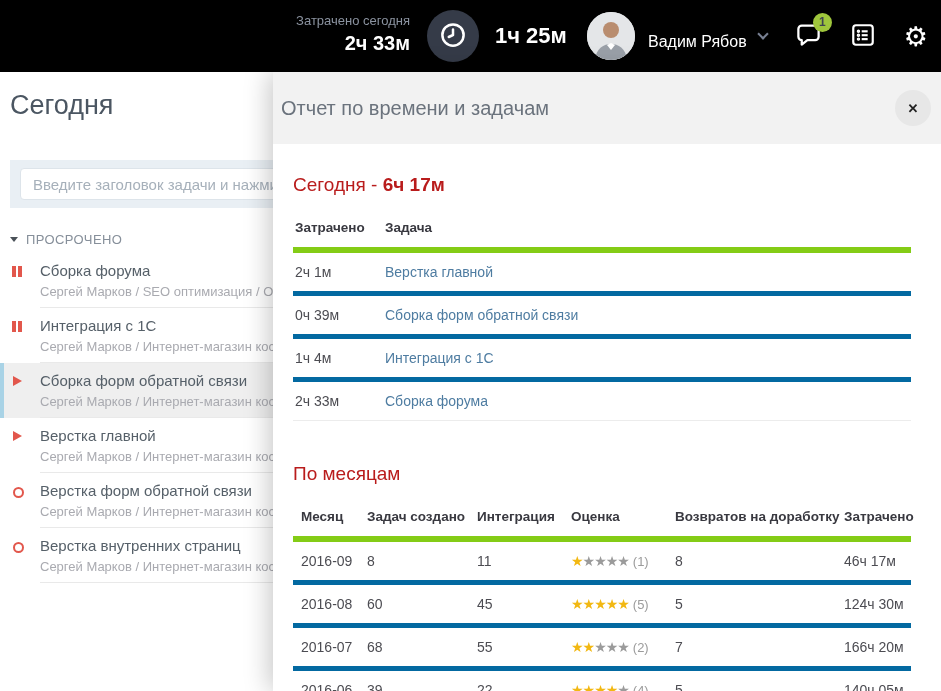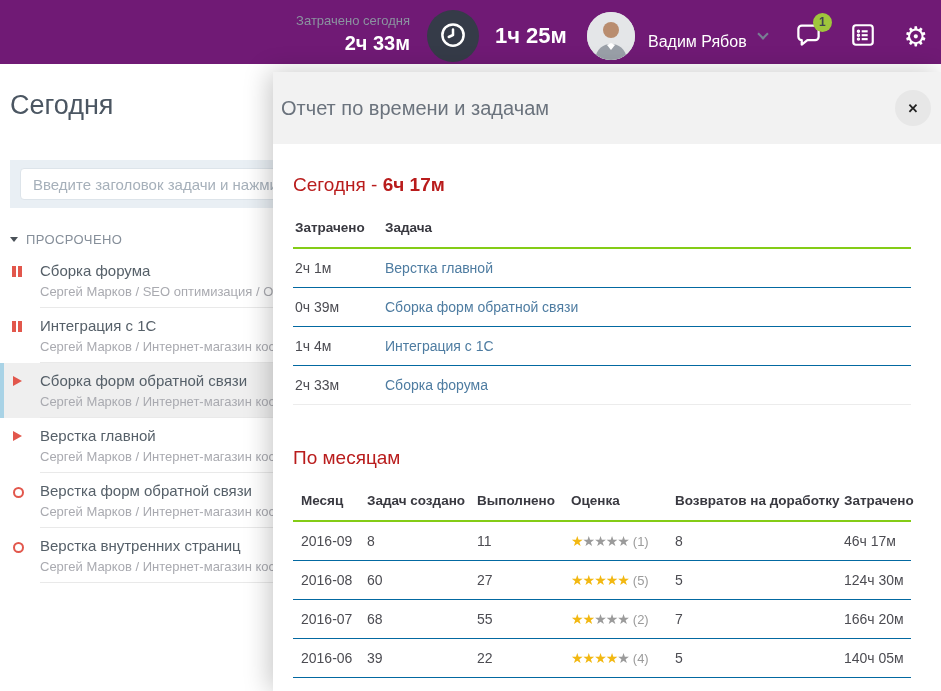"Затрачено сегодня" .top-header { background: #701a75 -> #000000; height: 64px -> 72px }
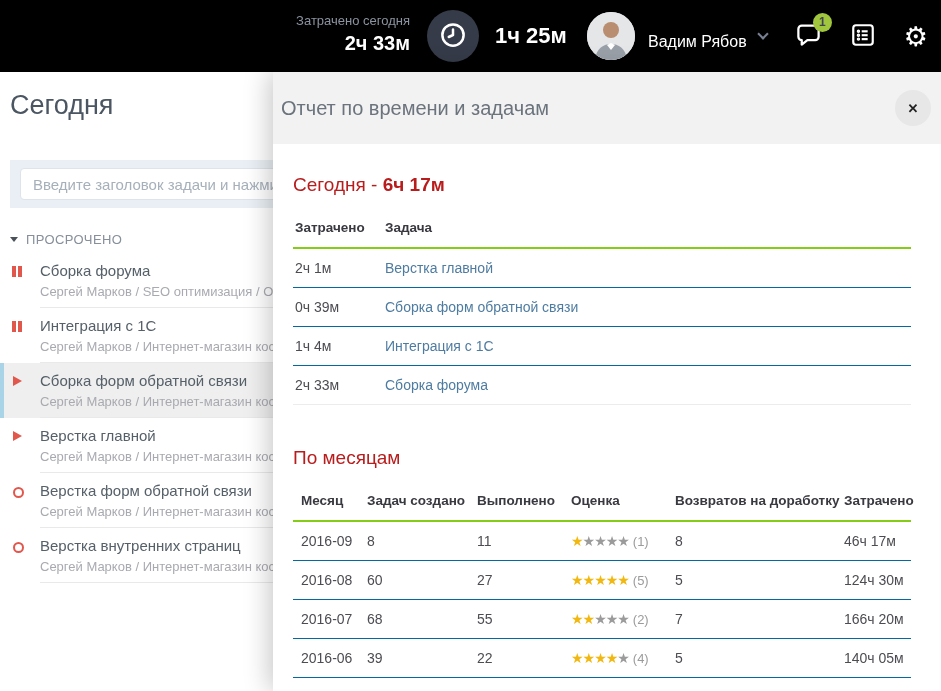"Затрачено" th { border-bottom: 2px solid #84cc16 -> 6px solid #84cc16 }
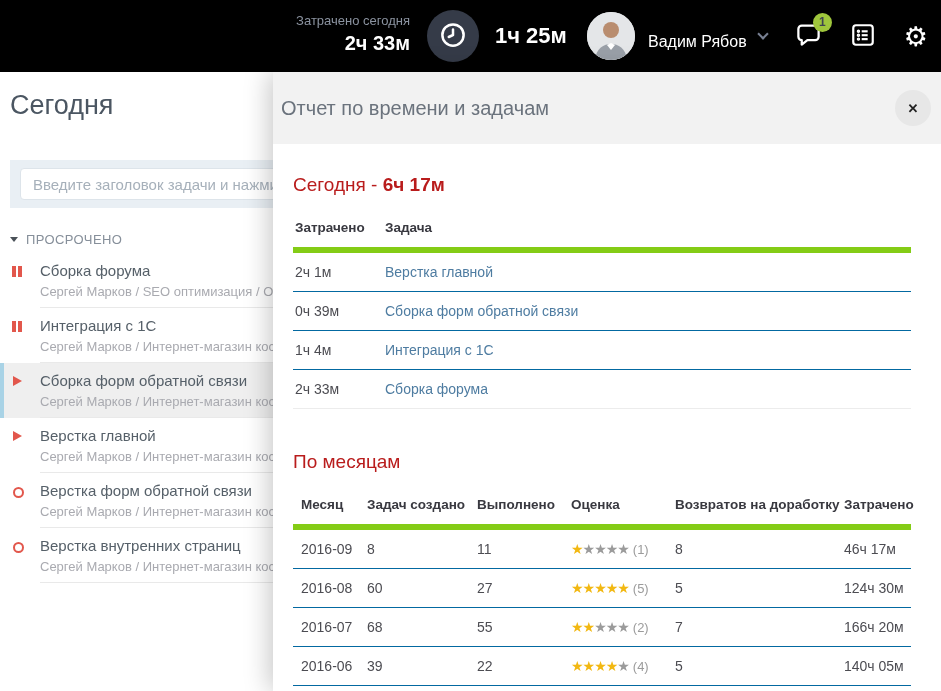"2ч 1м" td { border-bottom: 1px solid #0369a1 -> 5px solid #0369a1 }
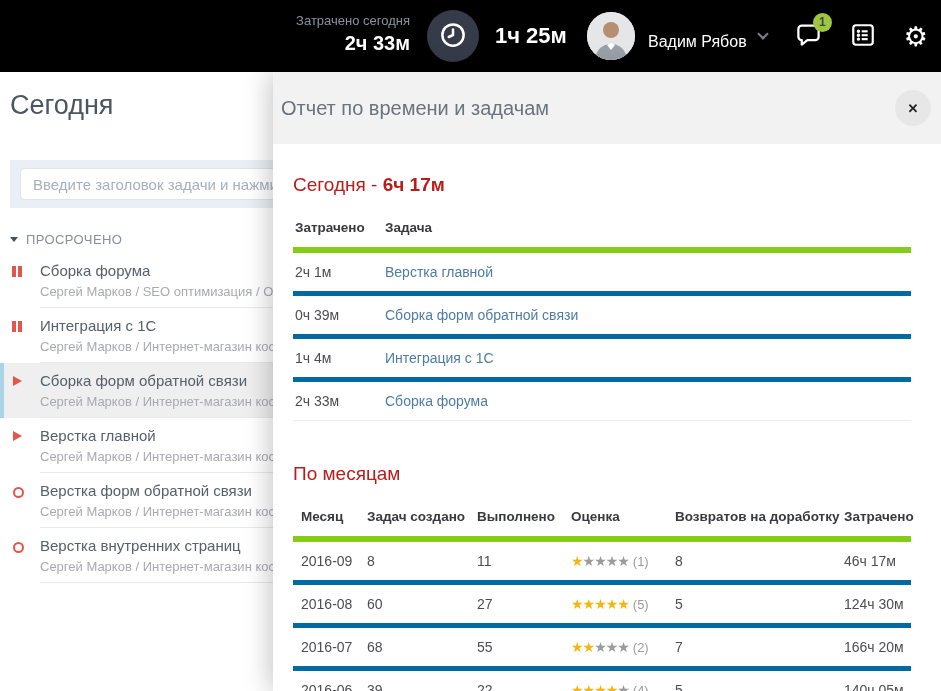"Выполнено" th { text: Выполнено -> Интеграция }
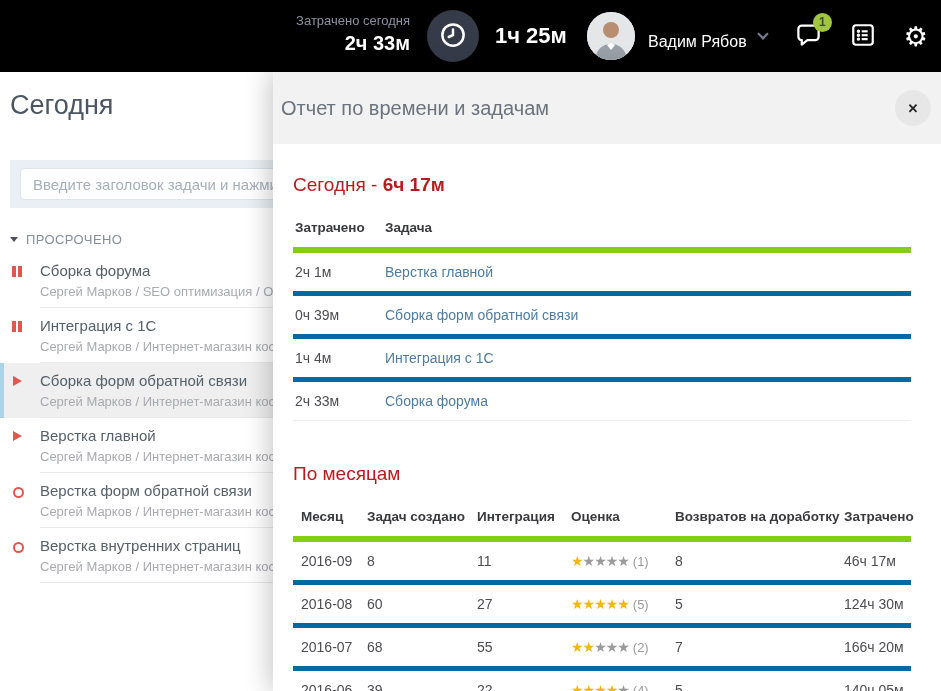"27" td { text: 27 -> 45 }
